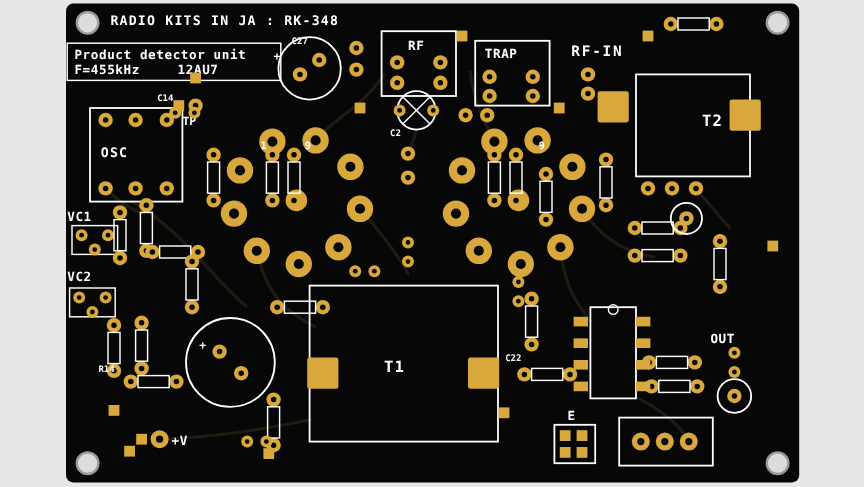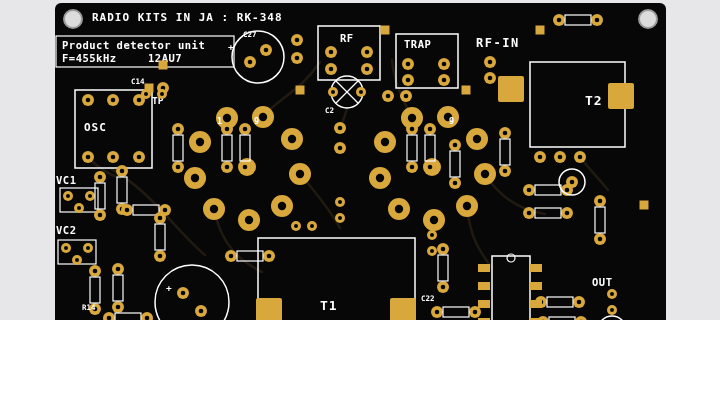"RADIO KITS IN JA :" .screen { height: 320px -> 406px }
